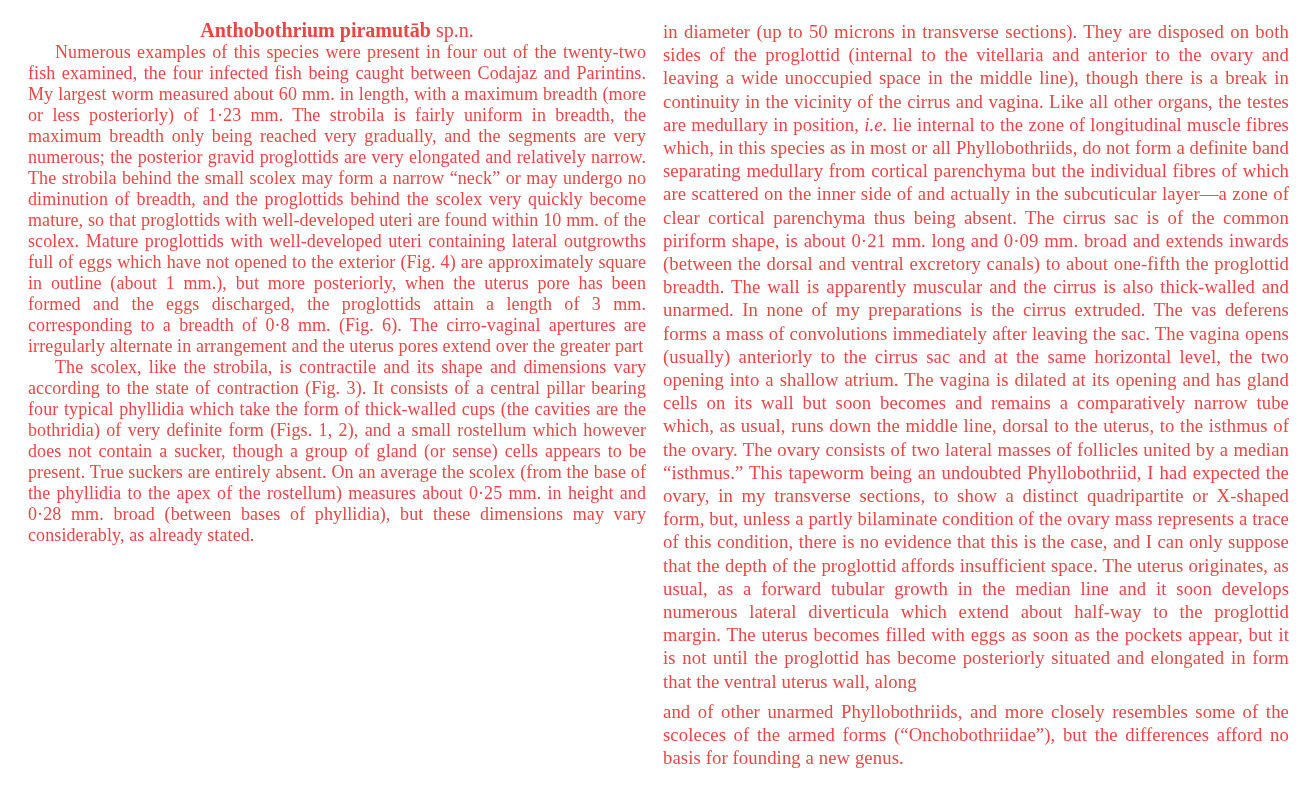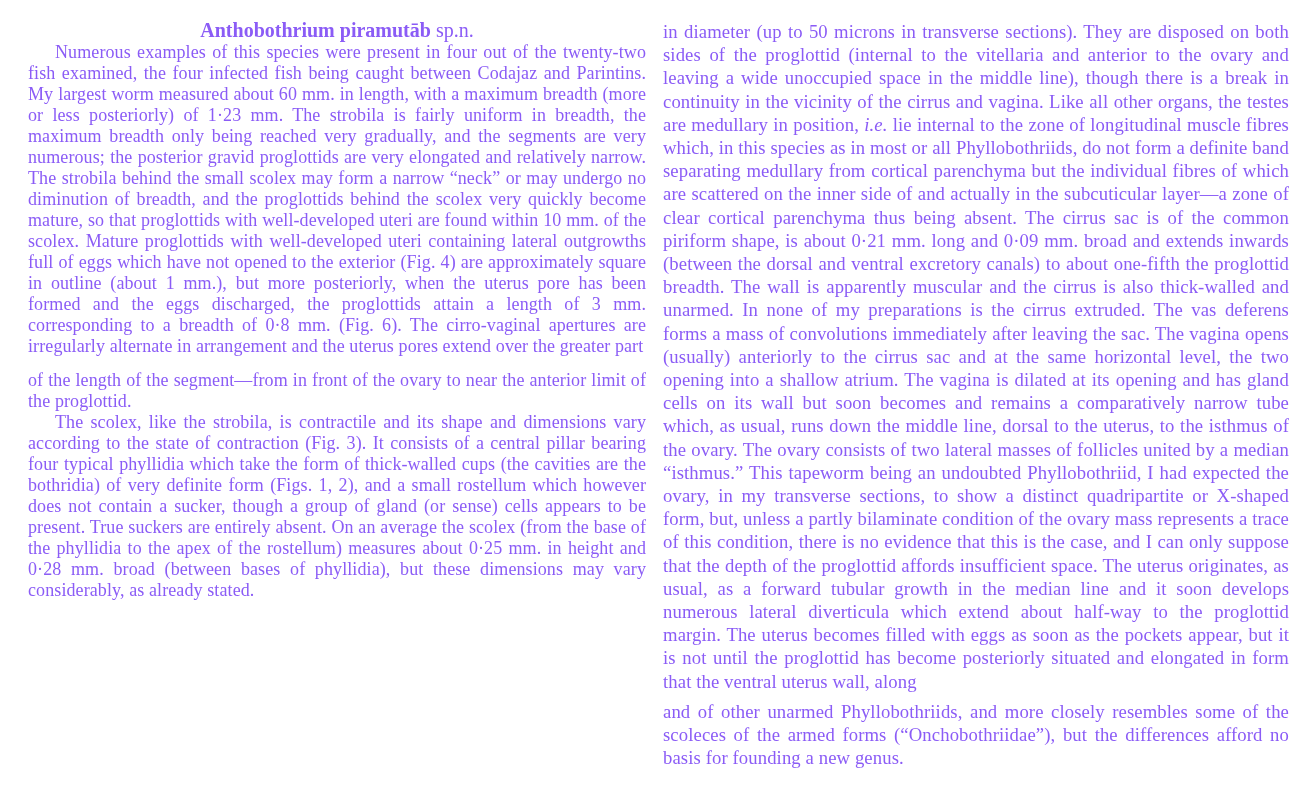"Anthobothrium piramutāb sp.n." .page { color: #8b5cf6 -> #ef4444 }
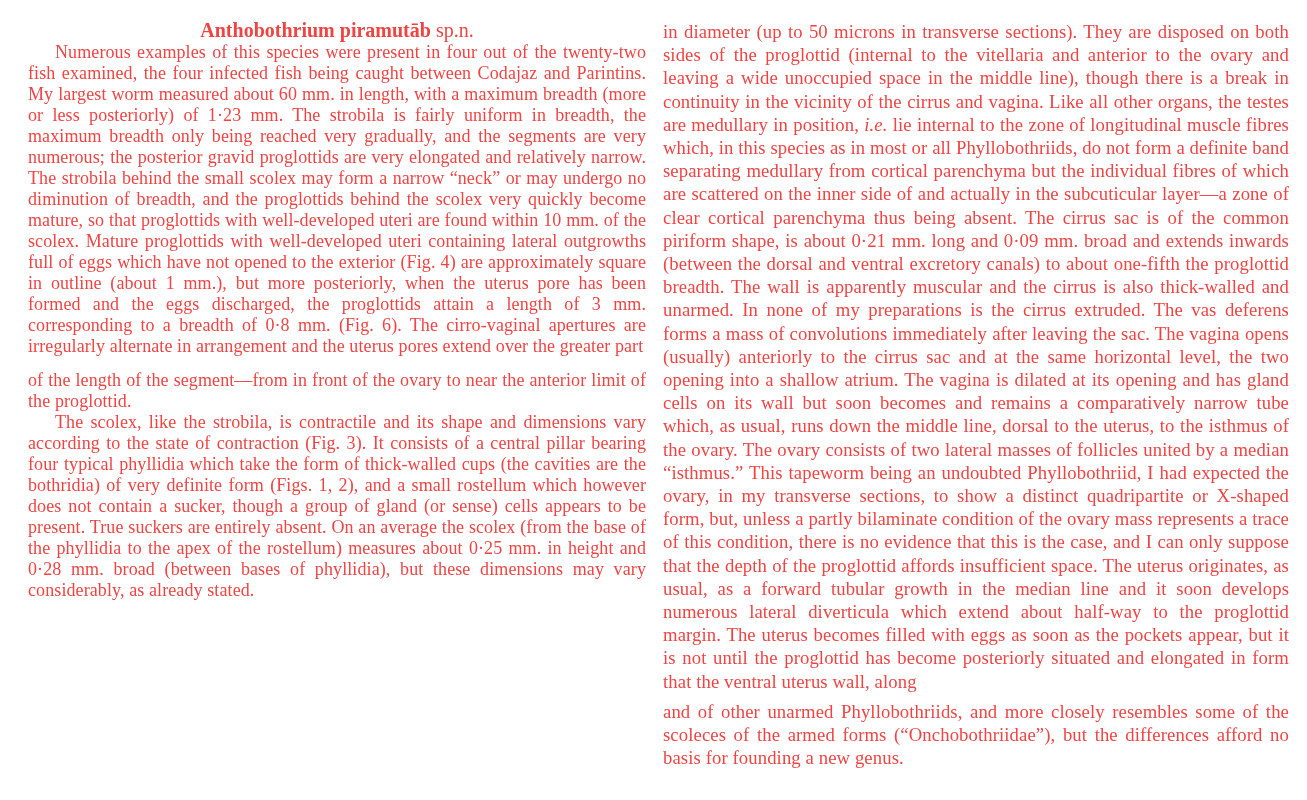"of the length of the" p.body-text { html: <p>of the length of the segment—from in front of the ovary to near the anterior limit of the proglottid.</p> -> none }
